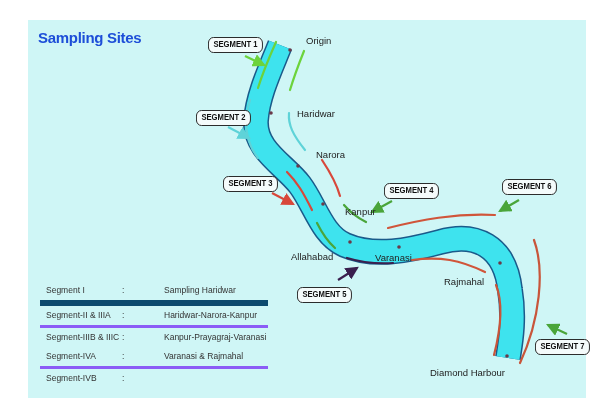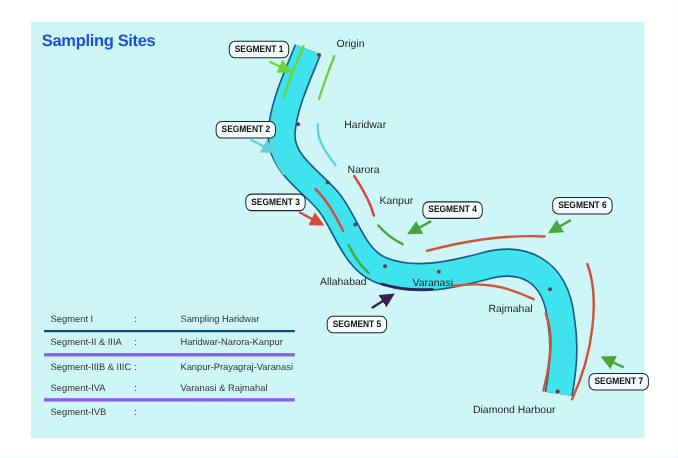"Haridwar" div.place { left: 313px -> 297px }
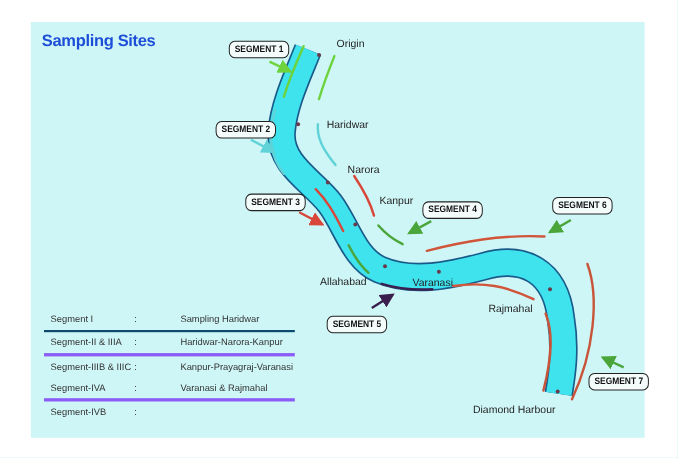"Kanpur" div.place { top: 177px -> 206px }
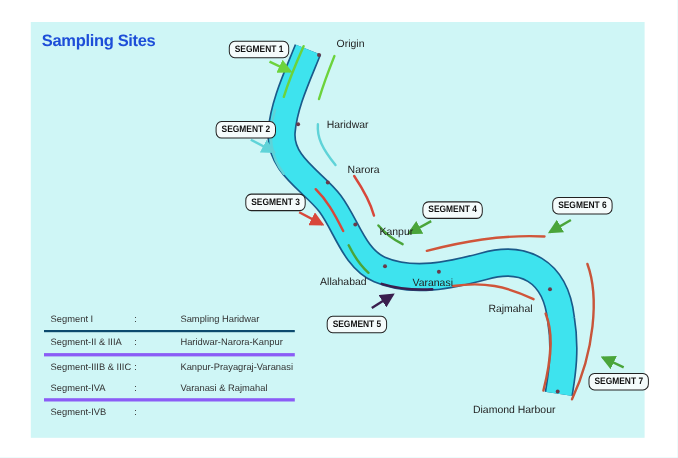"Segment I" .legend-row.thin { border-bottom: 2px solid #0c4a6e -> 6px solid #0c4a6e }
